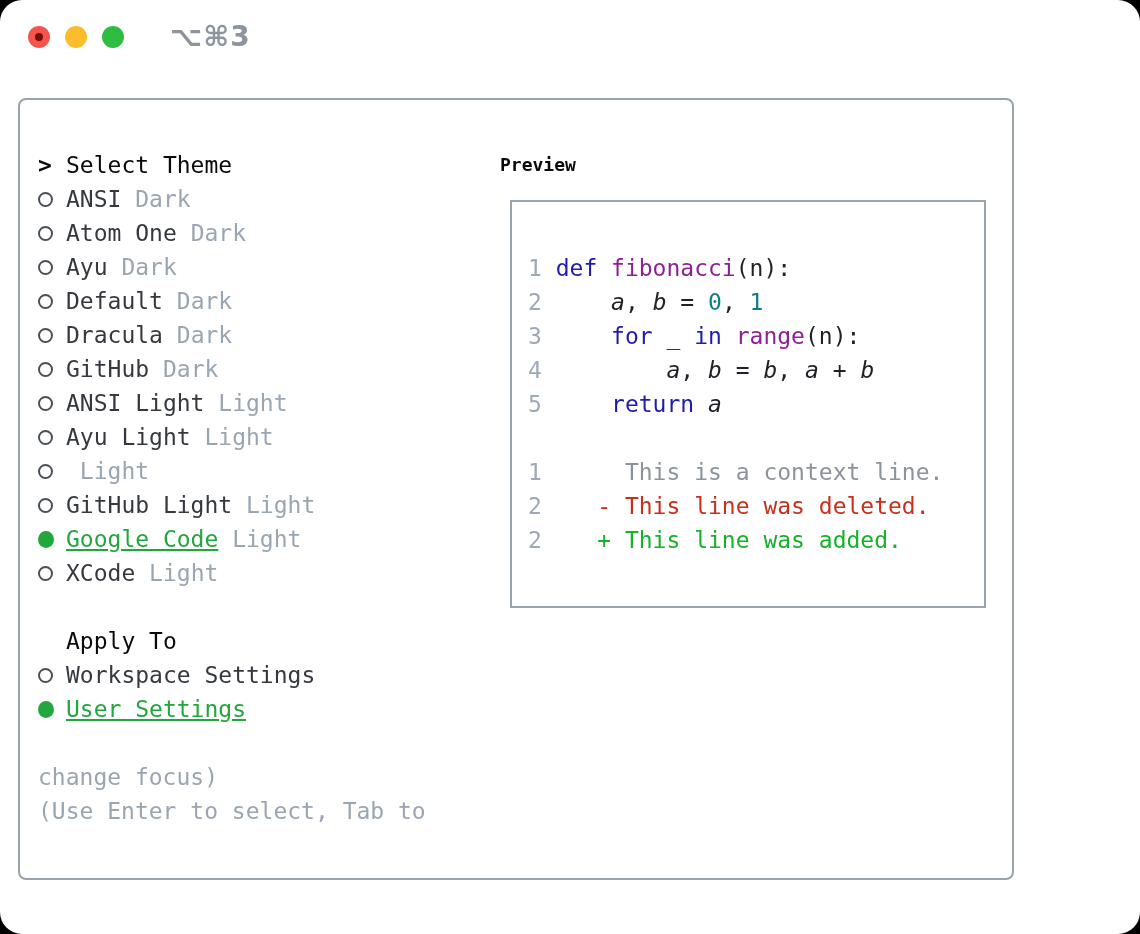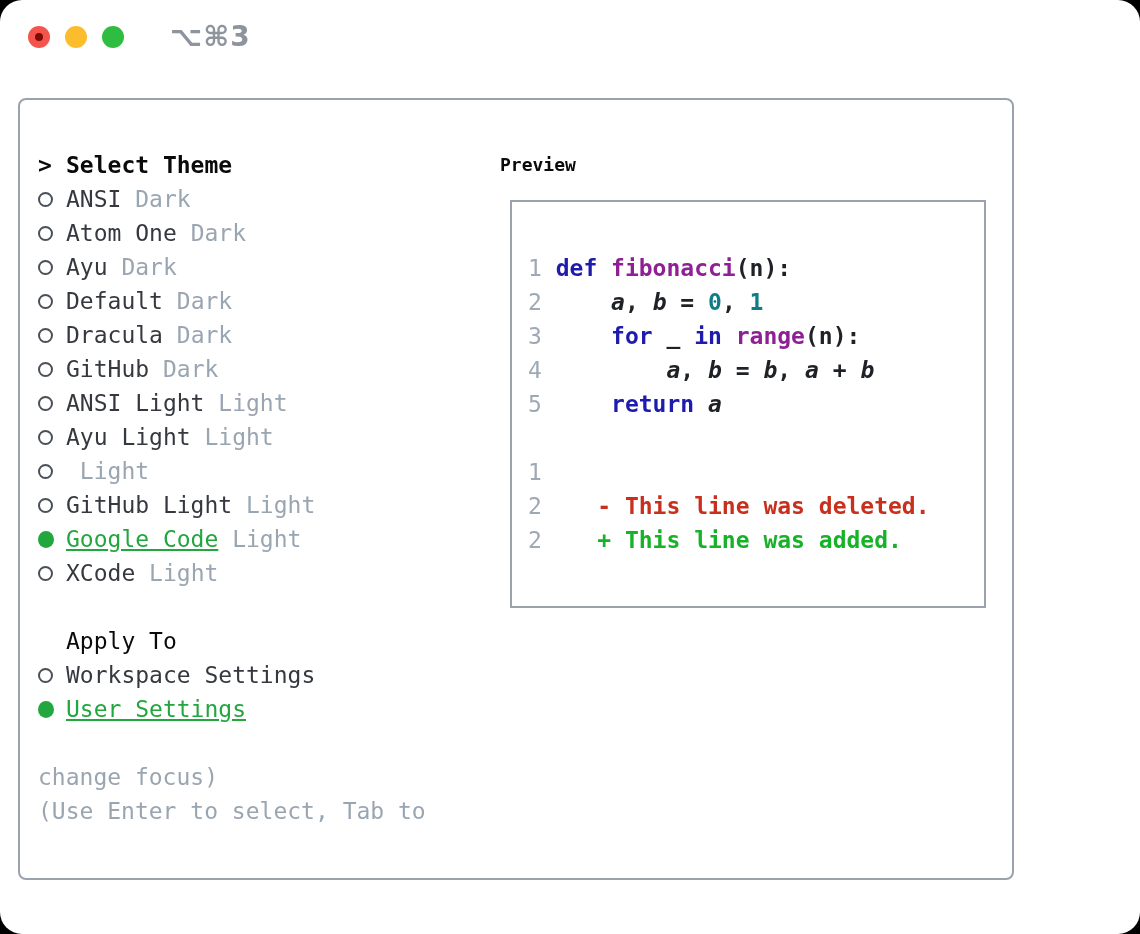"Select Theme" .hdr { font-weight: 700 -> 400 }
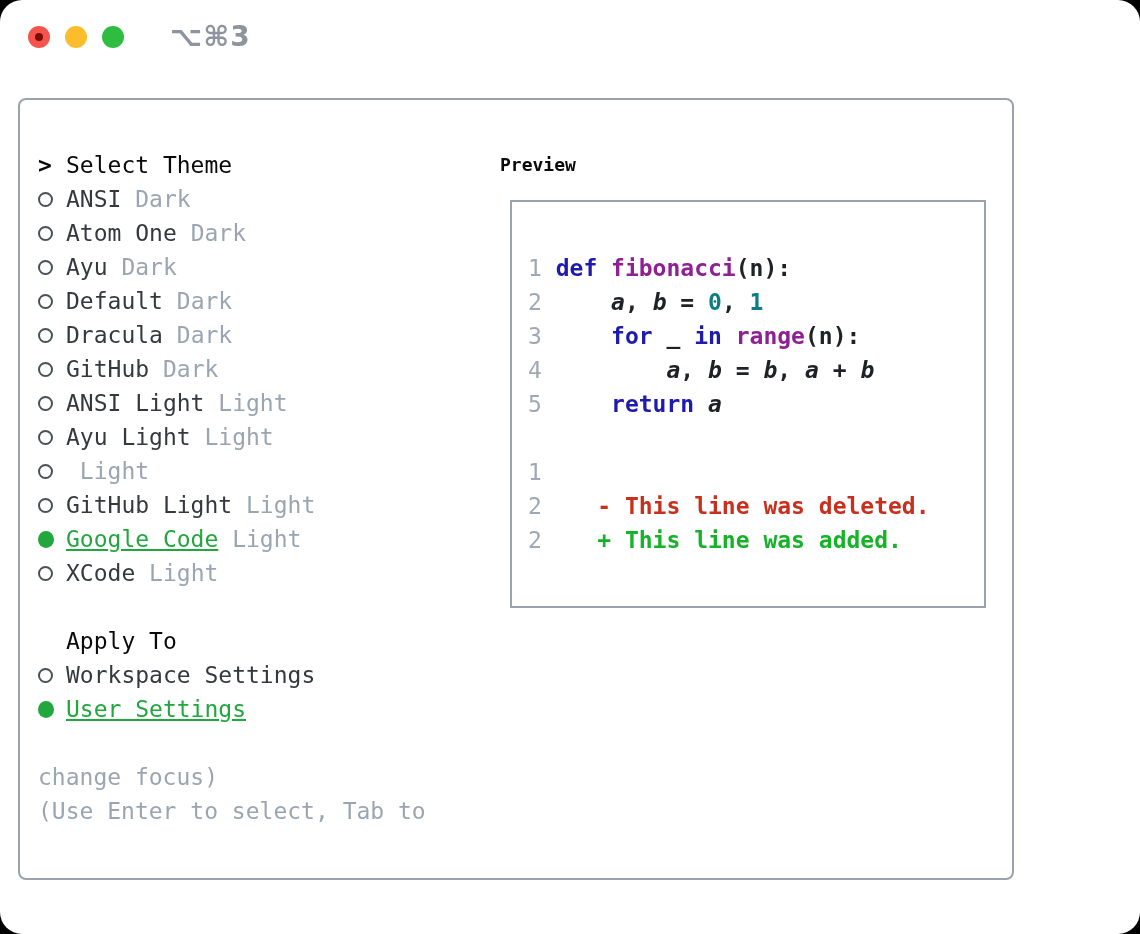"def fibonacci(n):" .ctext { font-weight: bold -> none }
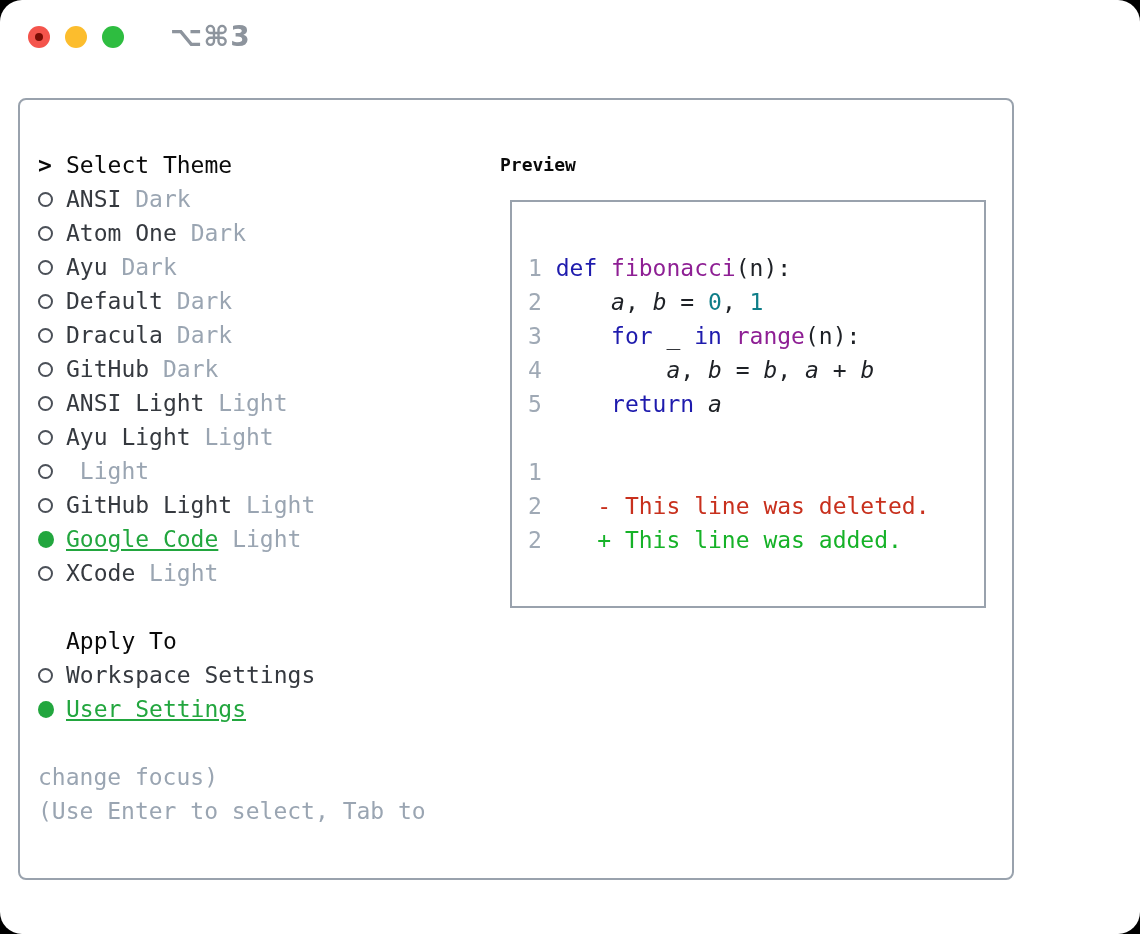"This is a context line." span.ctext { html: none -> <span><span> This is a context line.</span></span> }
